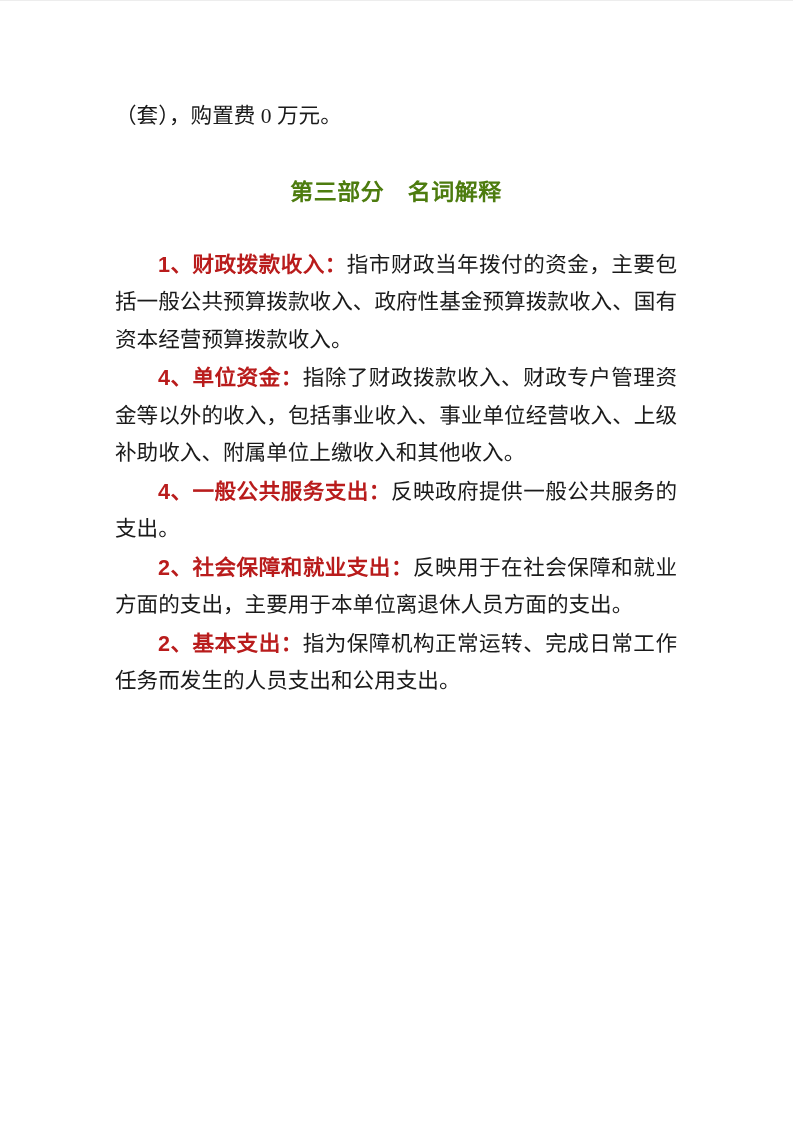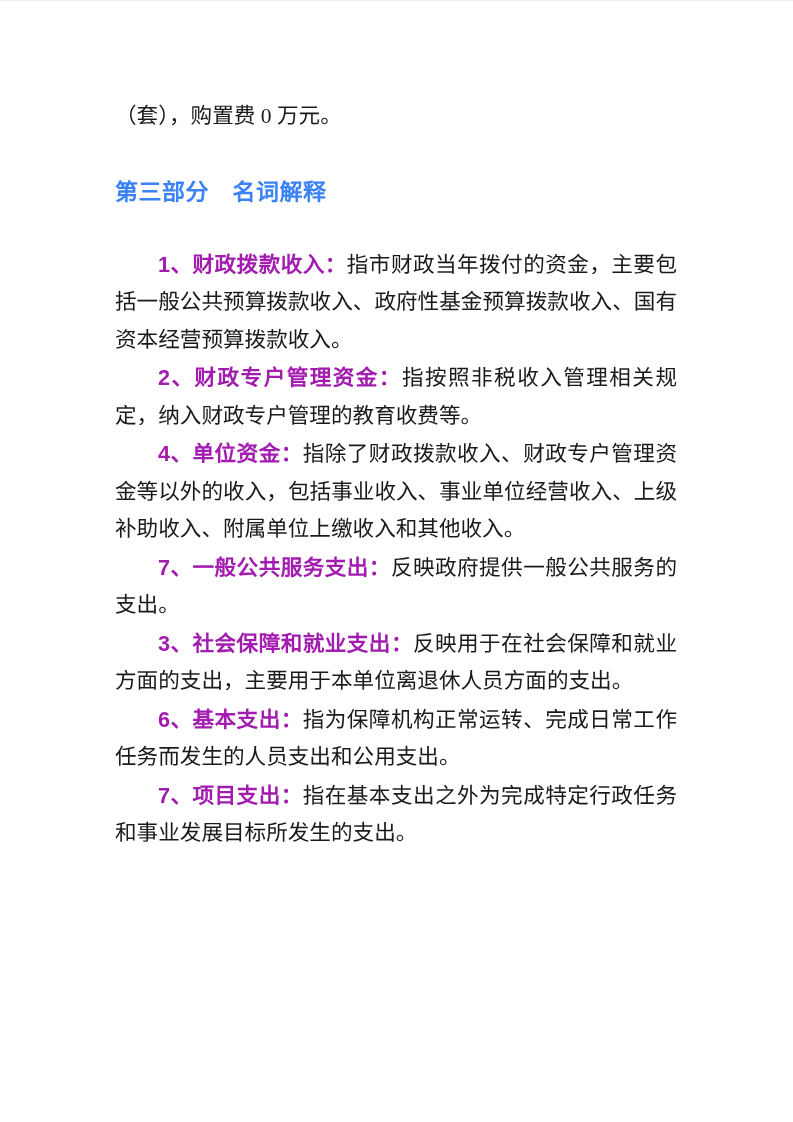"第三部分 名词解释" .section-heading { color: #3b82f6 -> #4d7c0f; text-align: none -> center }
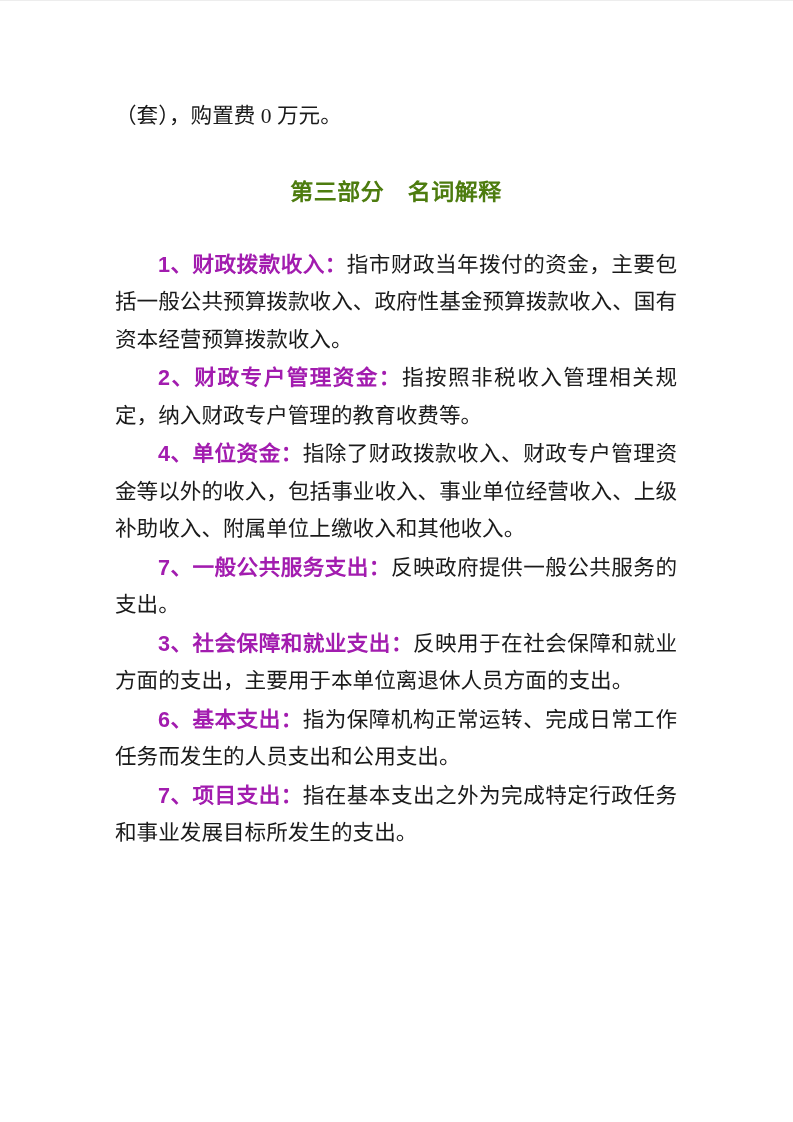"1、财政拨款收入：" .term .label { color: #a21caf -> #b91c1c }
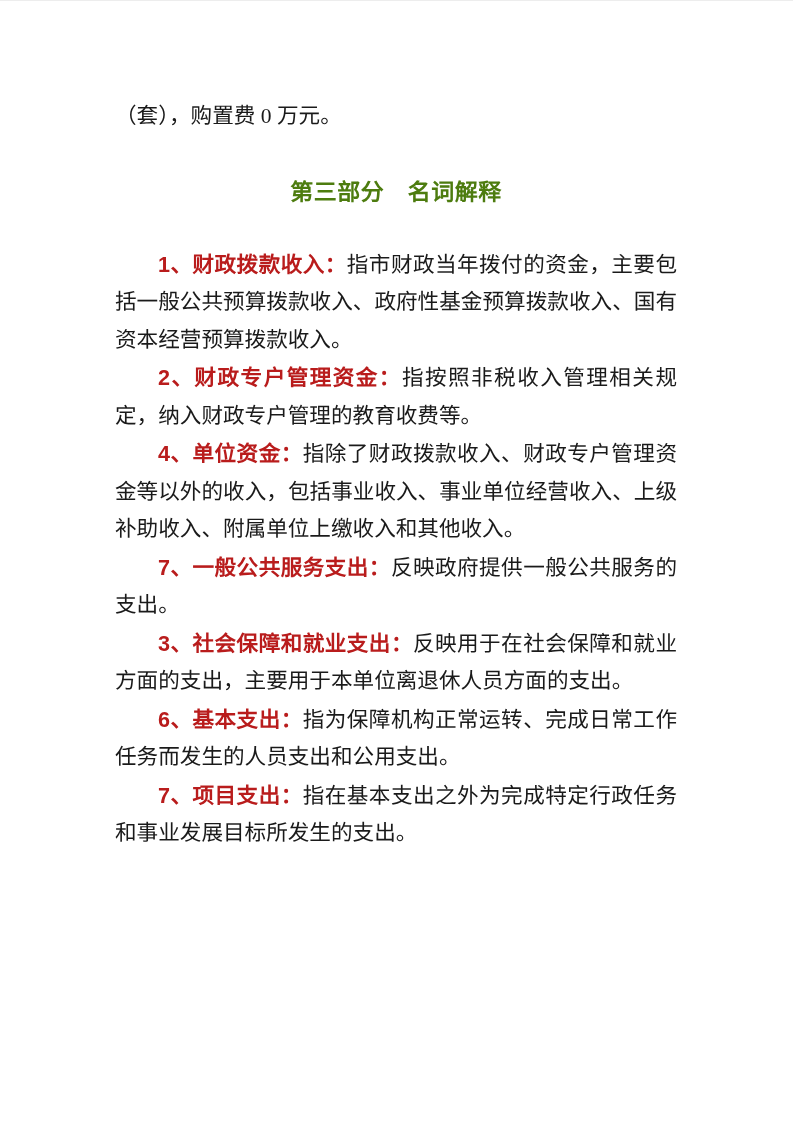"2、财政专户管理资金：指按照非税收入管理相关规定，纳入财政专户管理的教育收费等。" p.term { html: <p><span>2、财政专户管理资金：</span><span>指按照非税收入管理相关规定，纳入财政专户管理的教育收费等。</span></p> -> none }
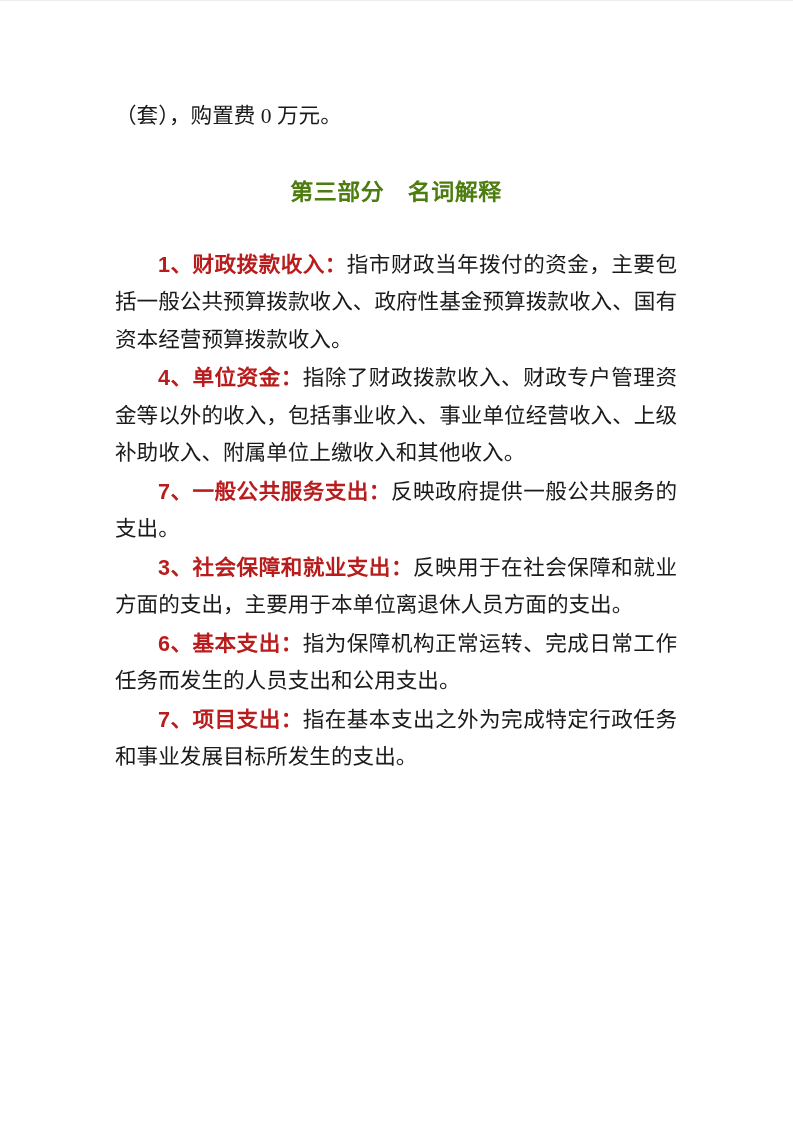"7、一般公共服务支出：" span.label { text: 7 -> 4 }
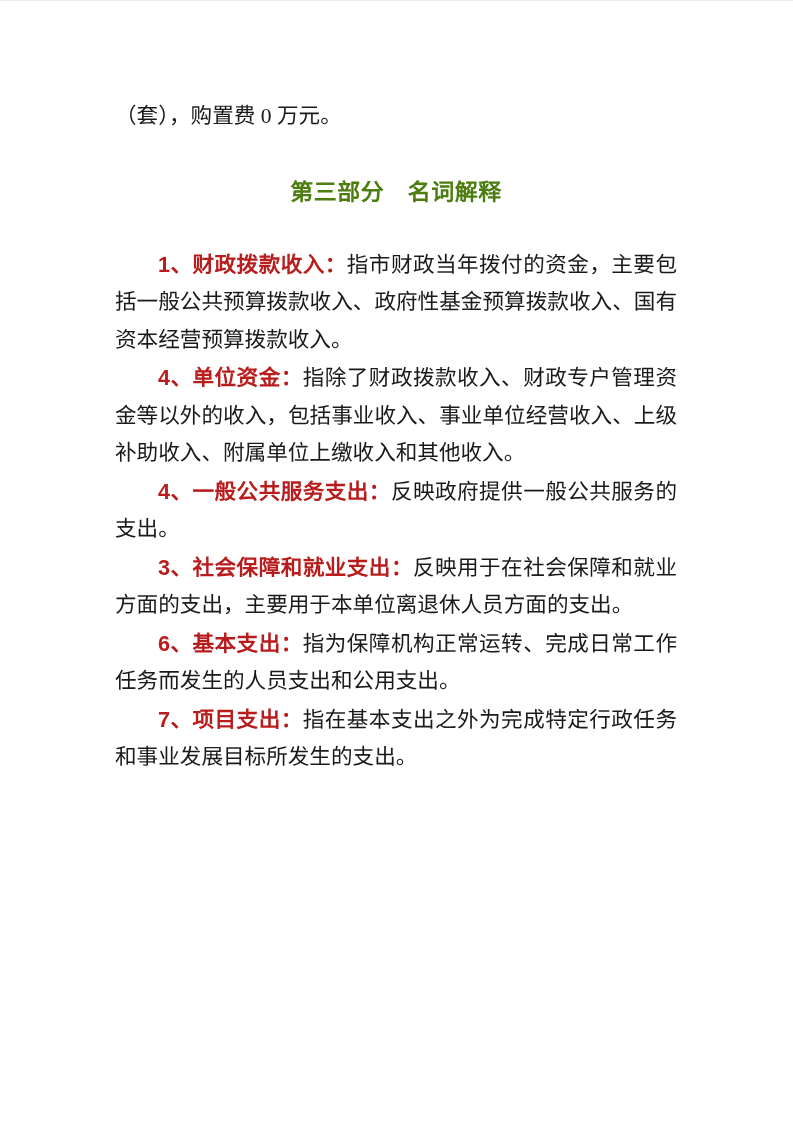"3、社会保障和就业支出：" span.label { text: 3 -> 2 }
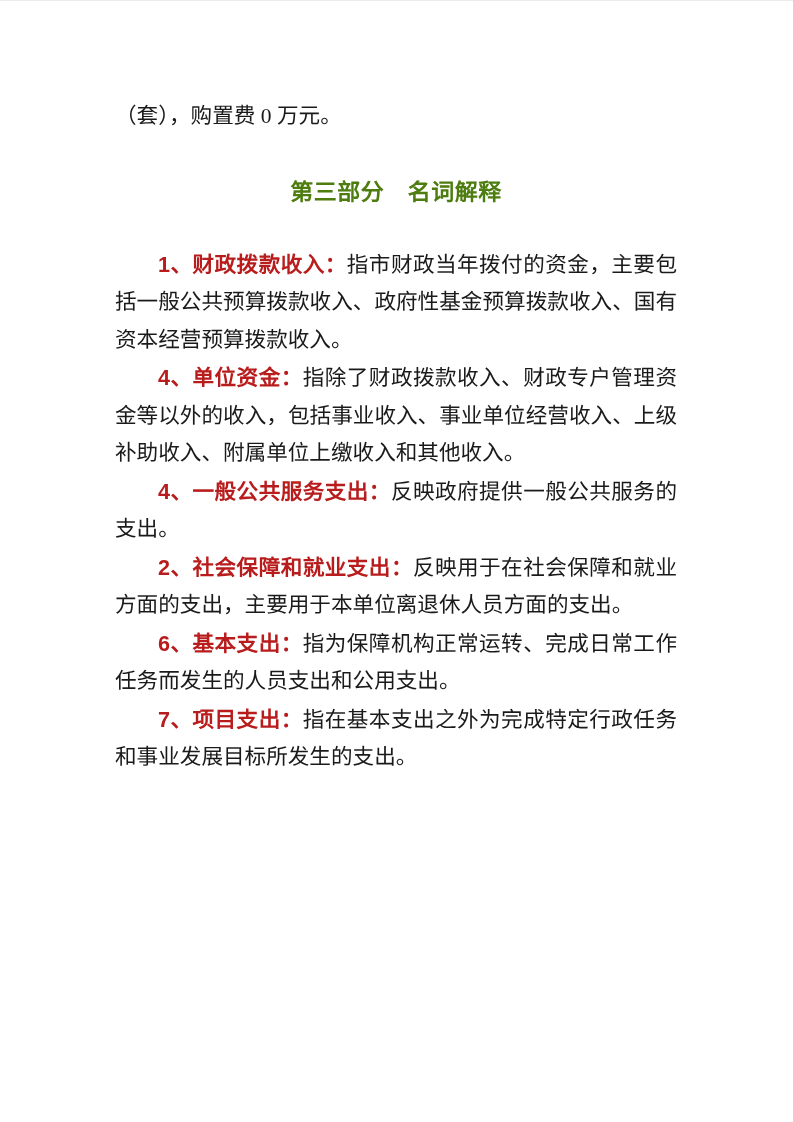"6、基本支出：" span.label { text: 6 -> 2 }
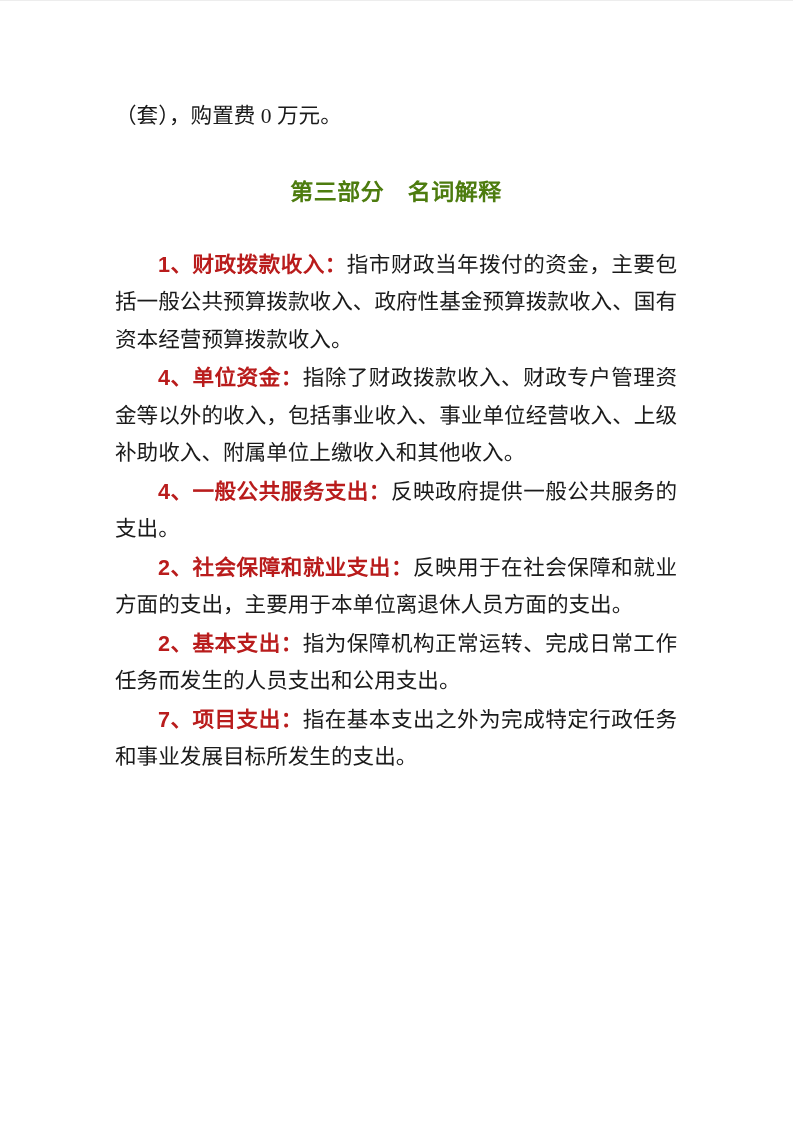"7、项目支出：指在基本支出之外为完成特定行政任务和事业发展目标所发生的支出。" p.term { html: <p><span>7、项目支出：</span><span>指在基本支出之外为完成特定行政任务和事业发展目标所发生的支出。</span></p> -> none }
